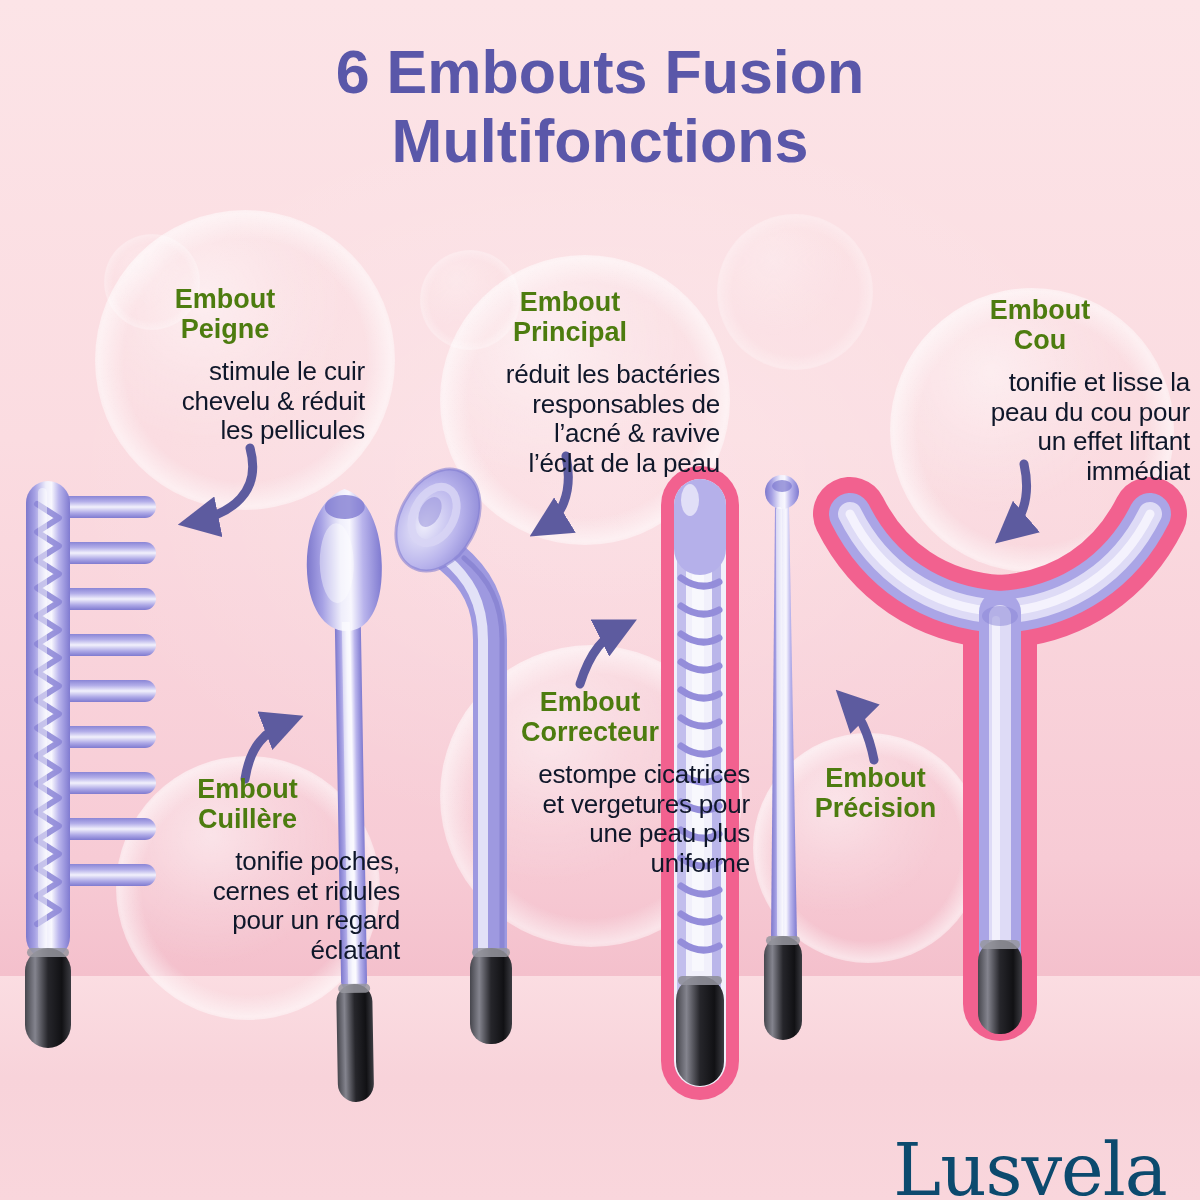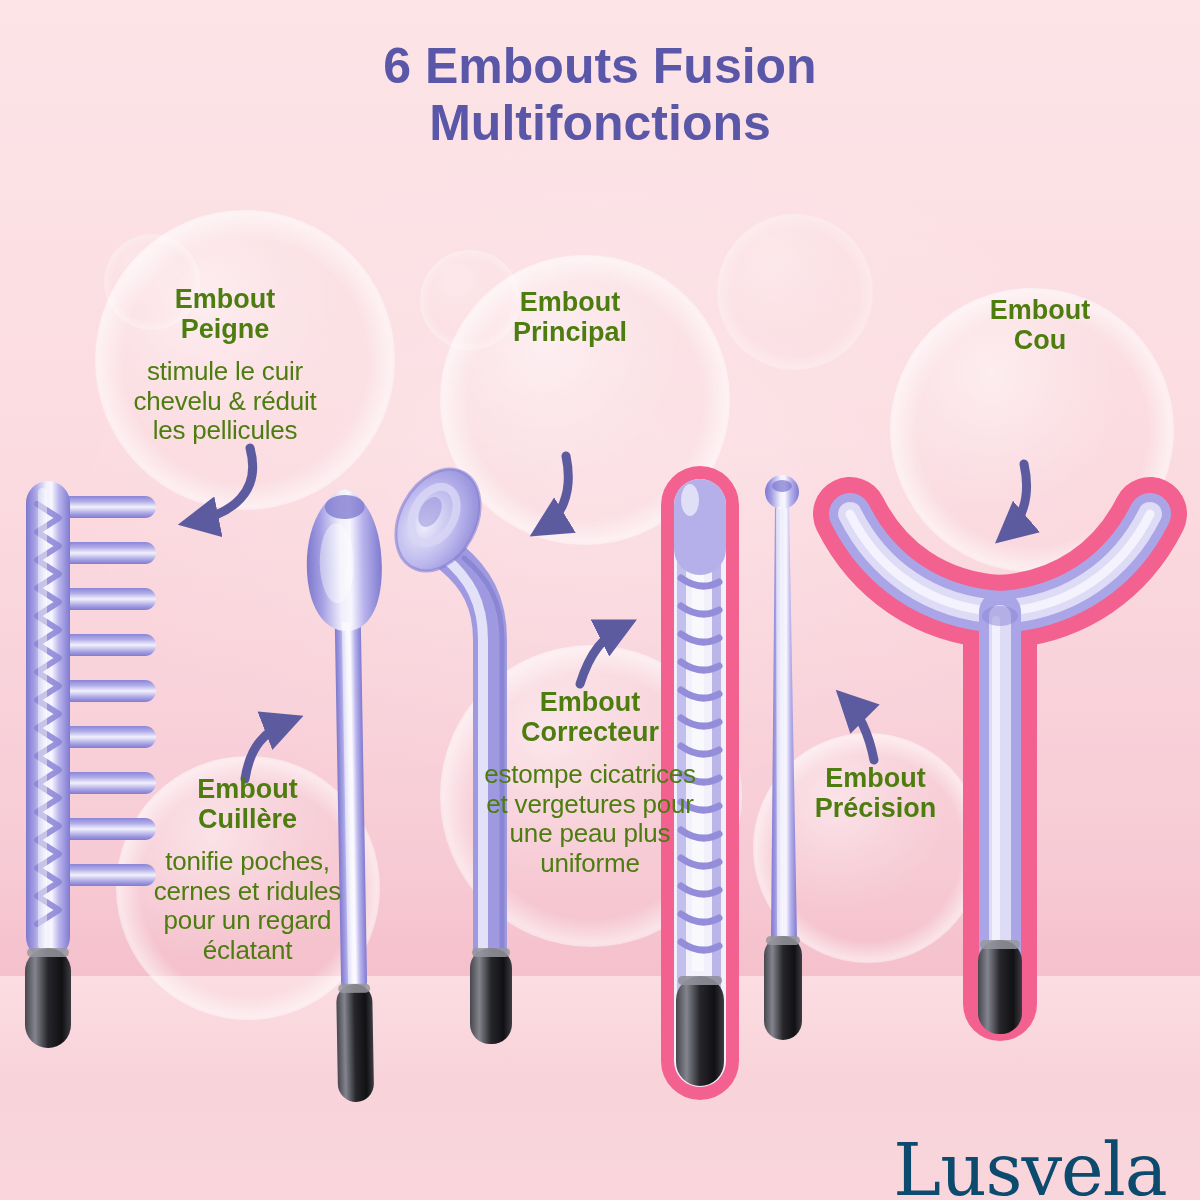"6 Embouts Fusion" .main-title { font-size: 50px -> 61px }
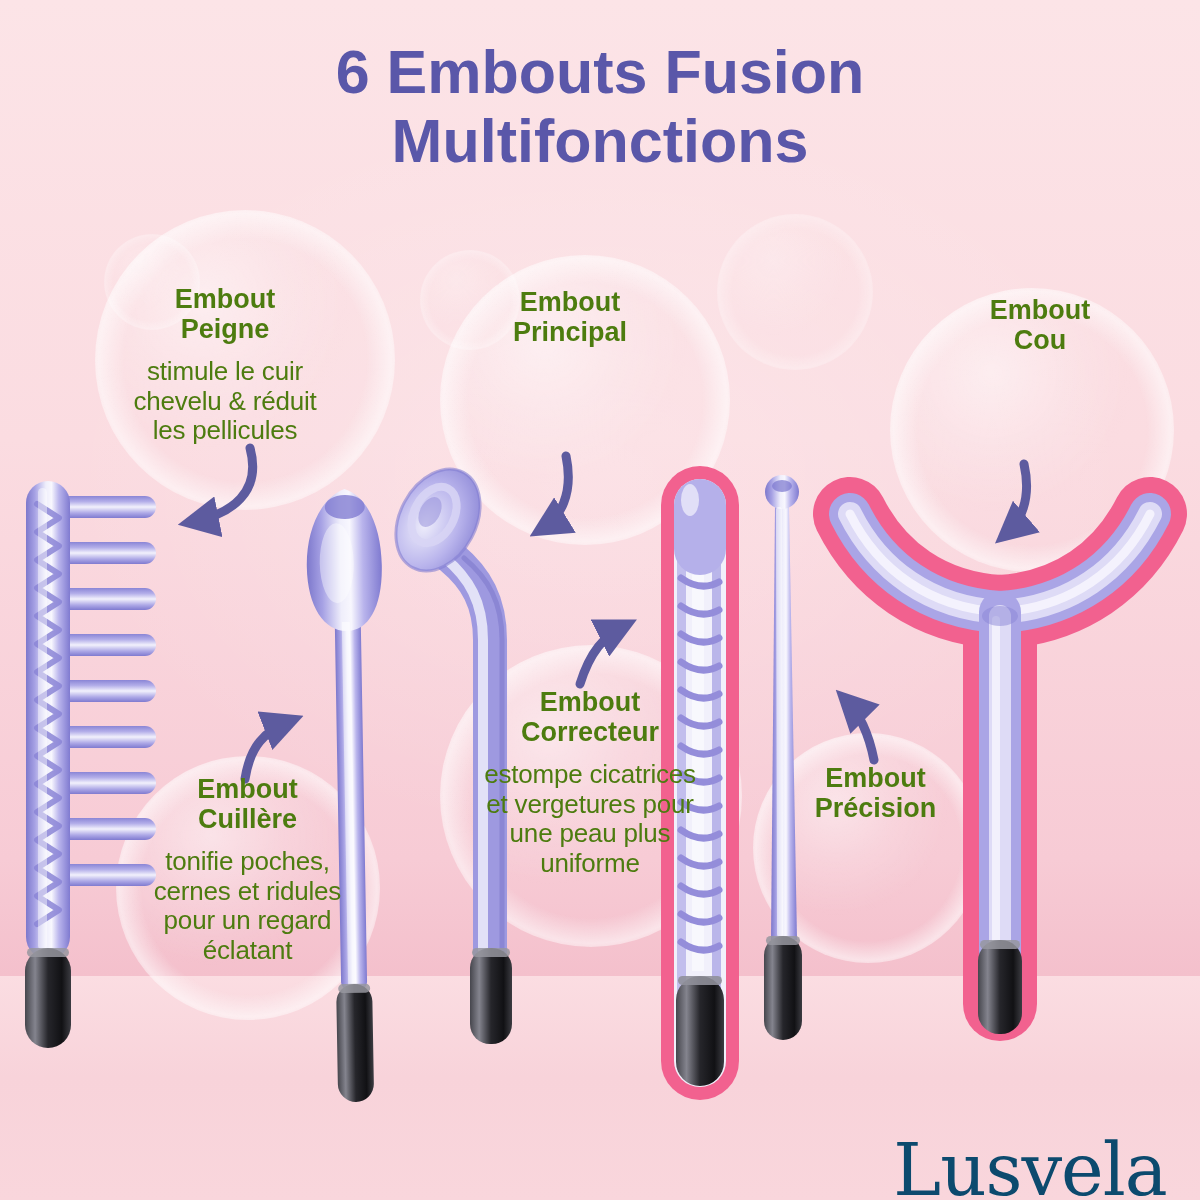"stimule le cuir" .callout p { color: #4d7c0f -> #0f172a; text-align: none -> right }
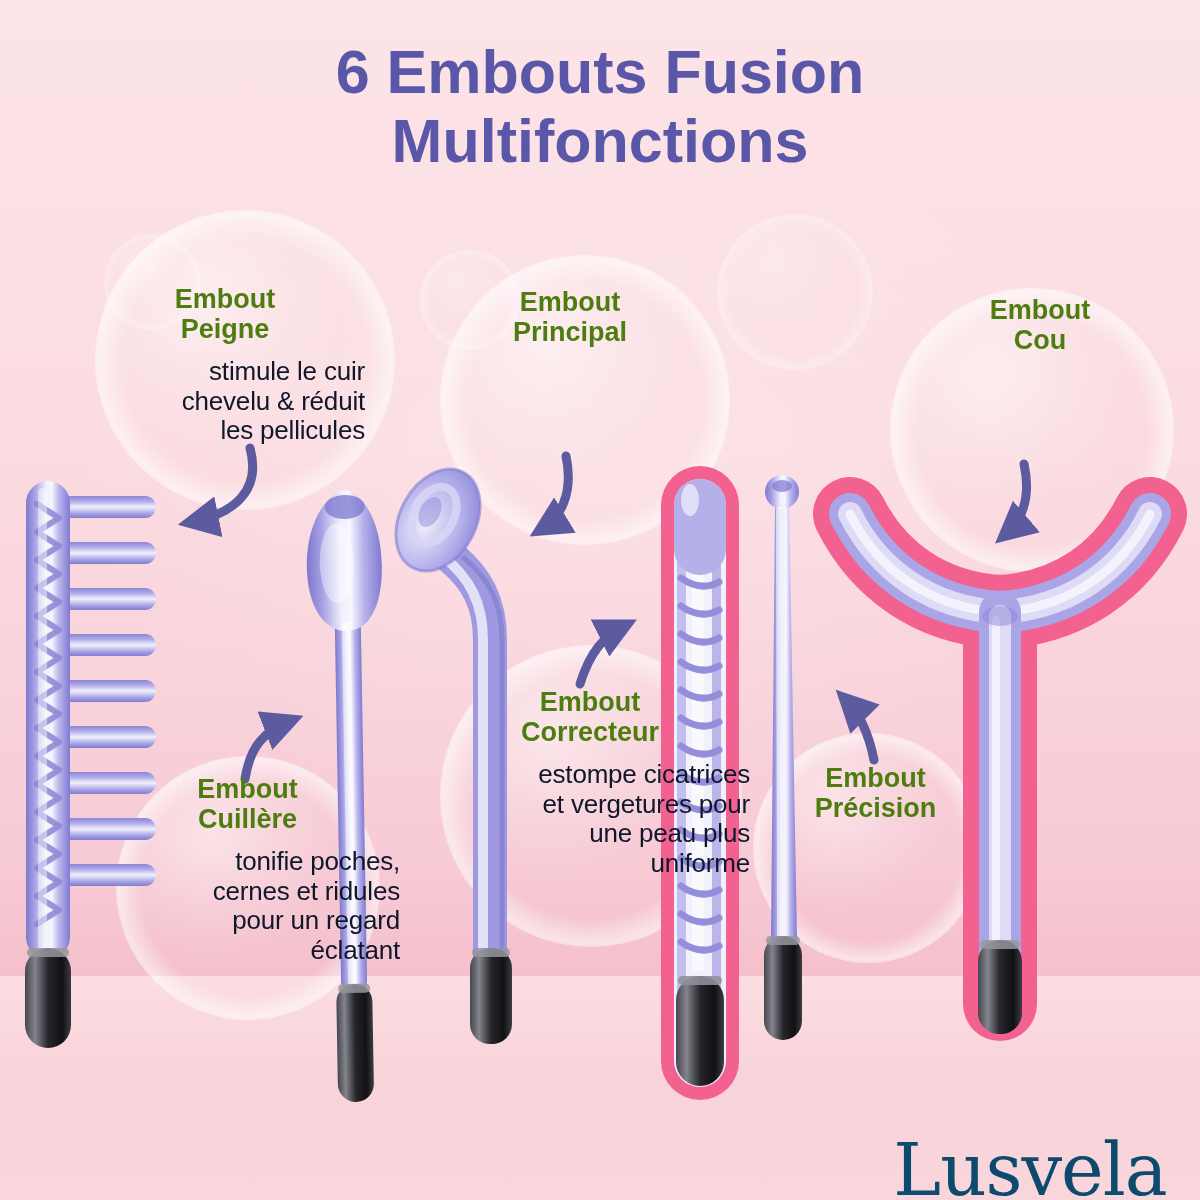"réduit les bactéries" p { html: none -> <p>réduit les bactéries responsables de l’acné &amp; ravive l’éclat de la peau</p> }
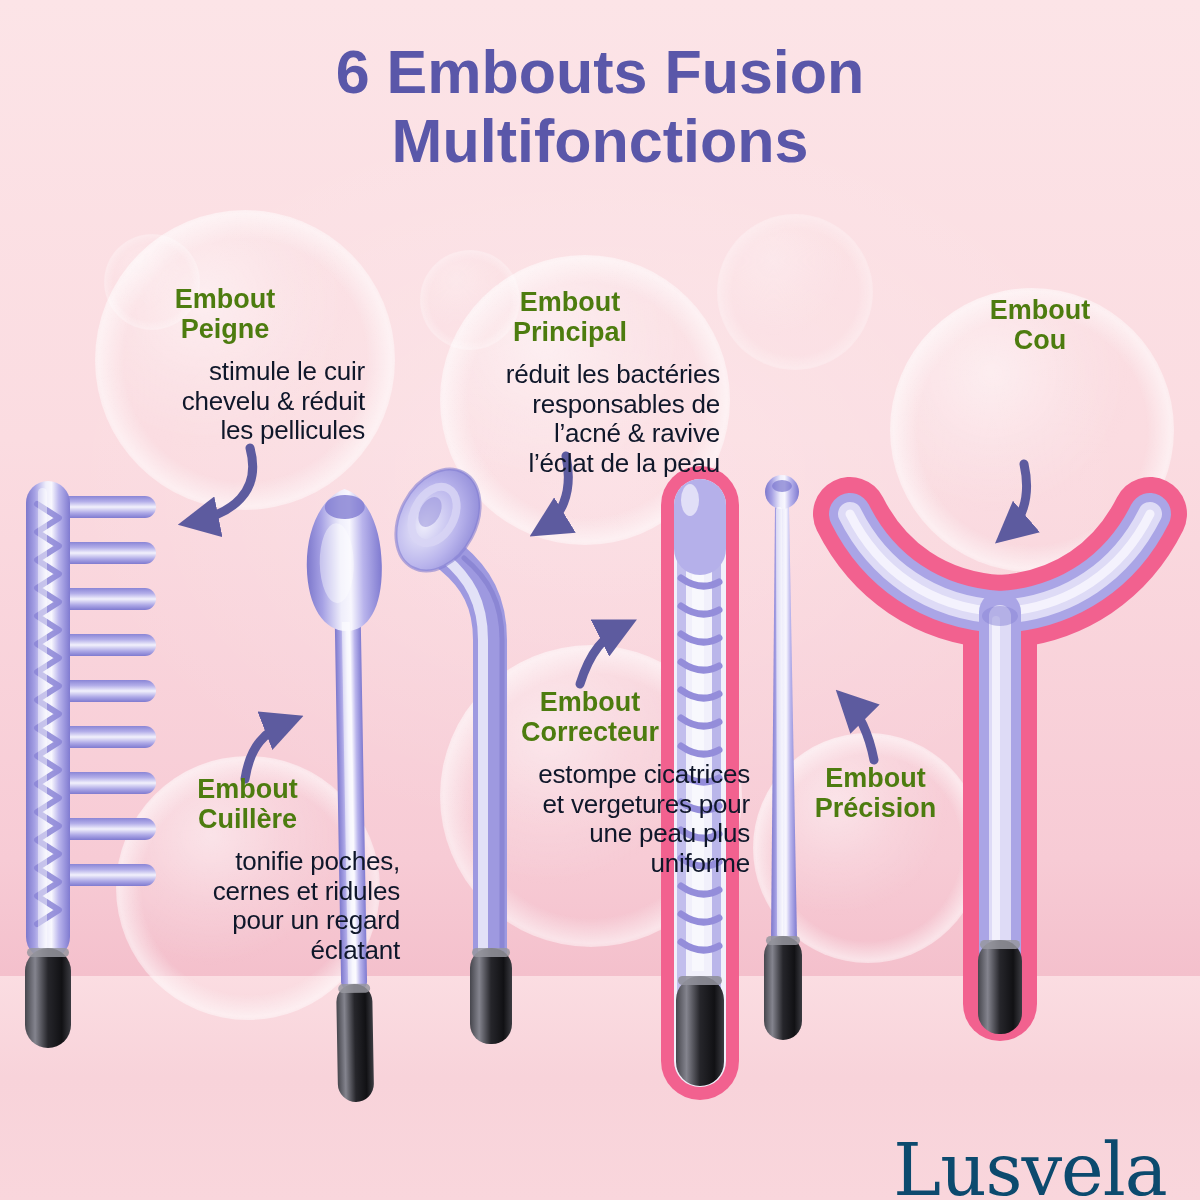"tonifie et lisse la" p { html: none -> <p>tonifie et lisse la peau du cou pour un effet liftant immédiat</p> }
